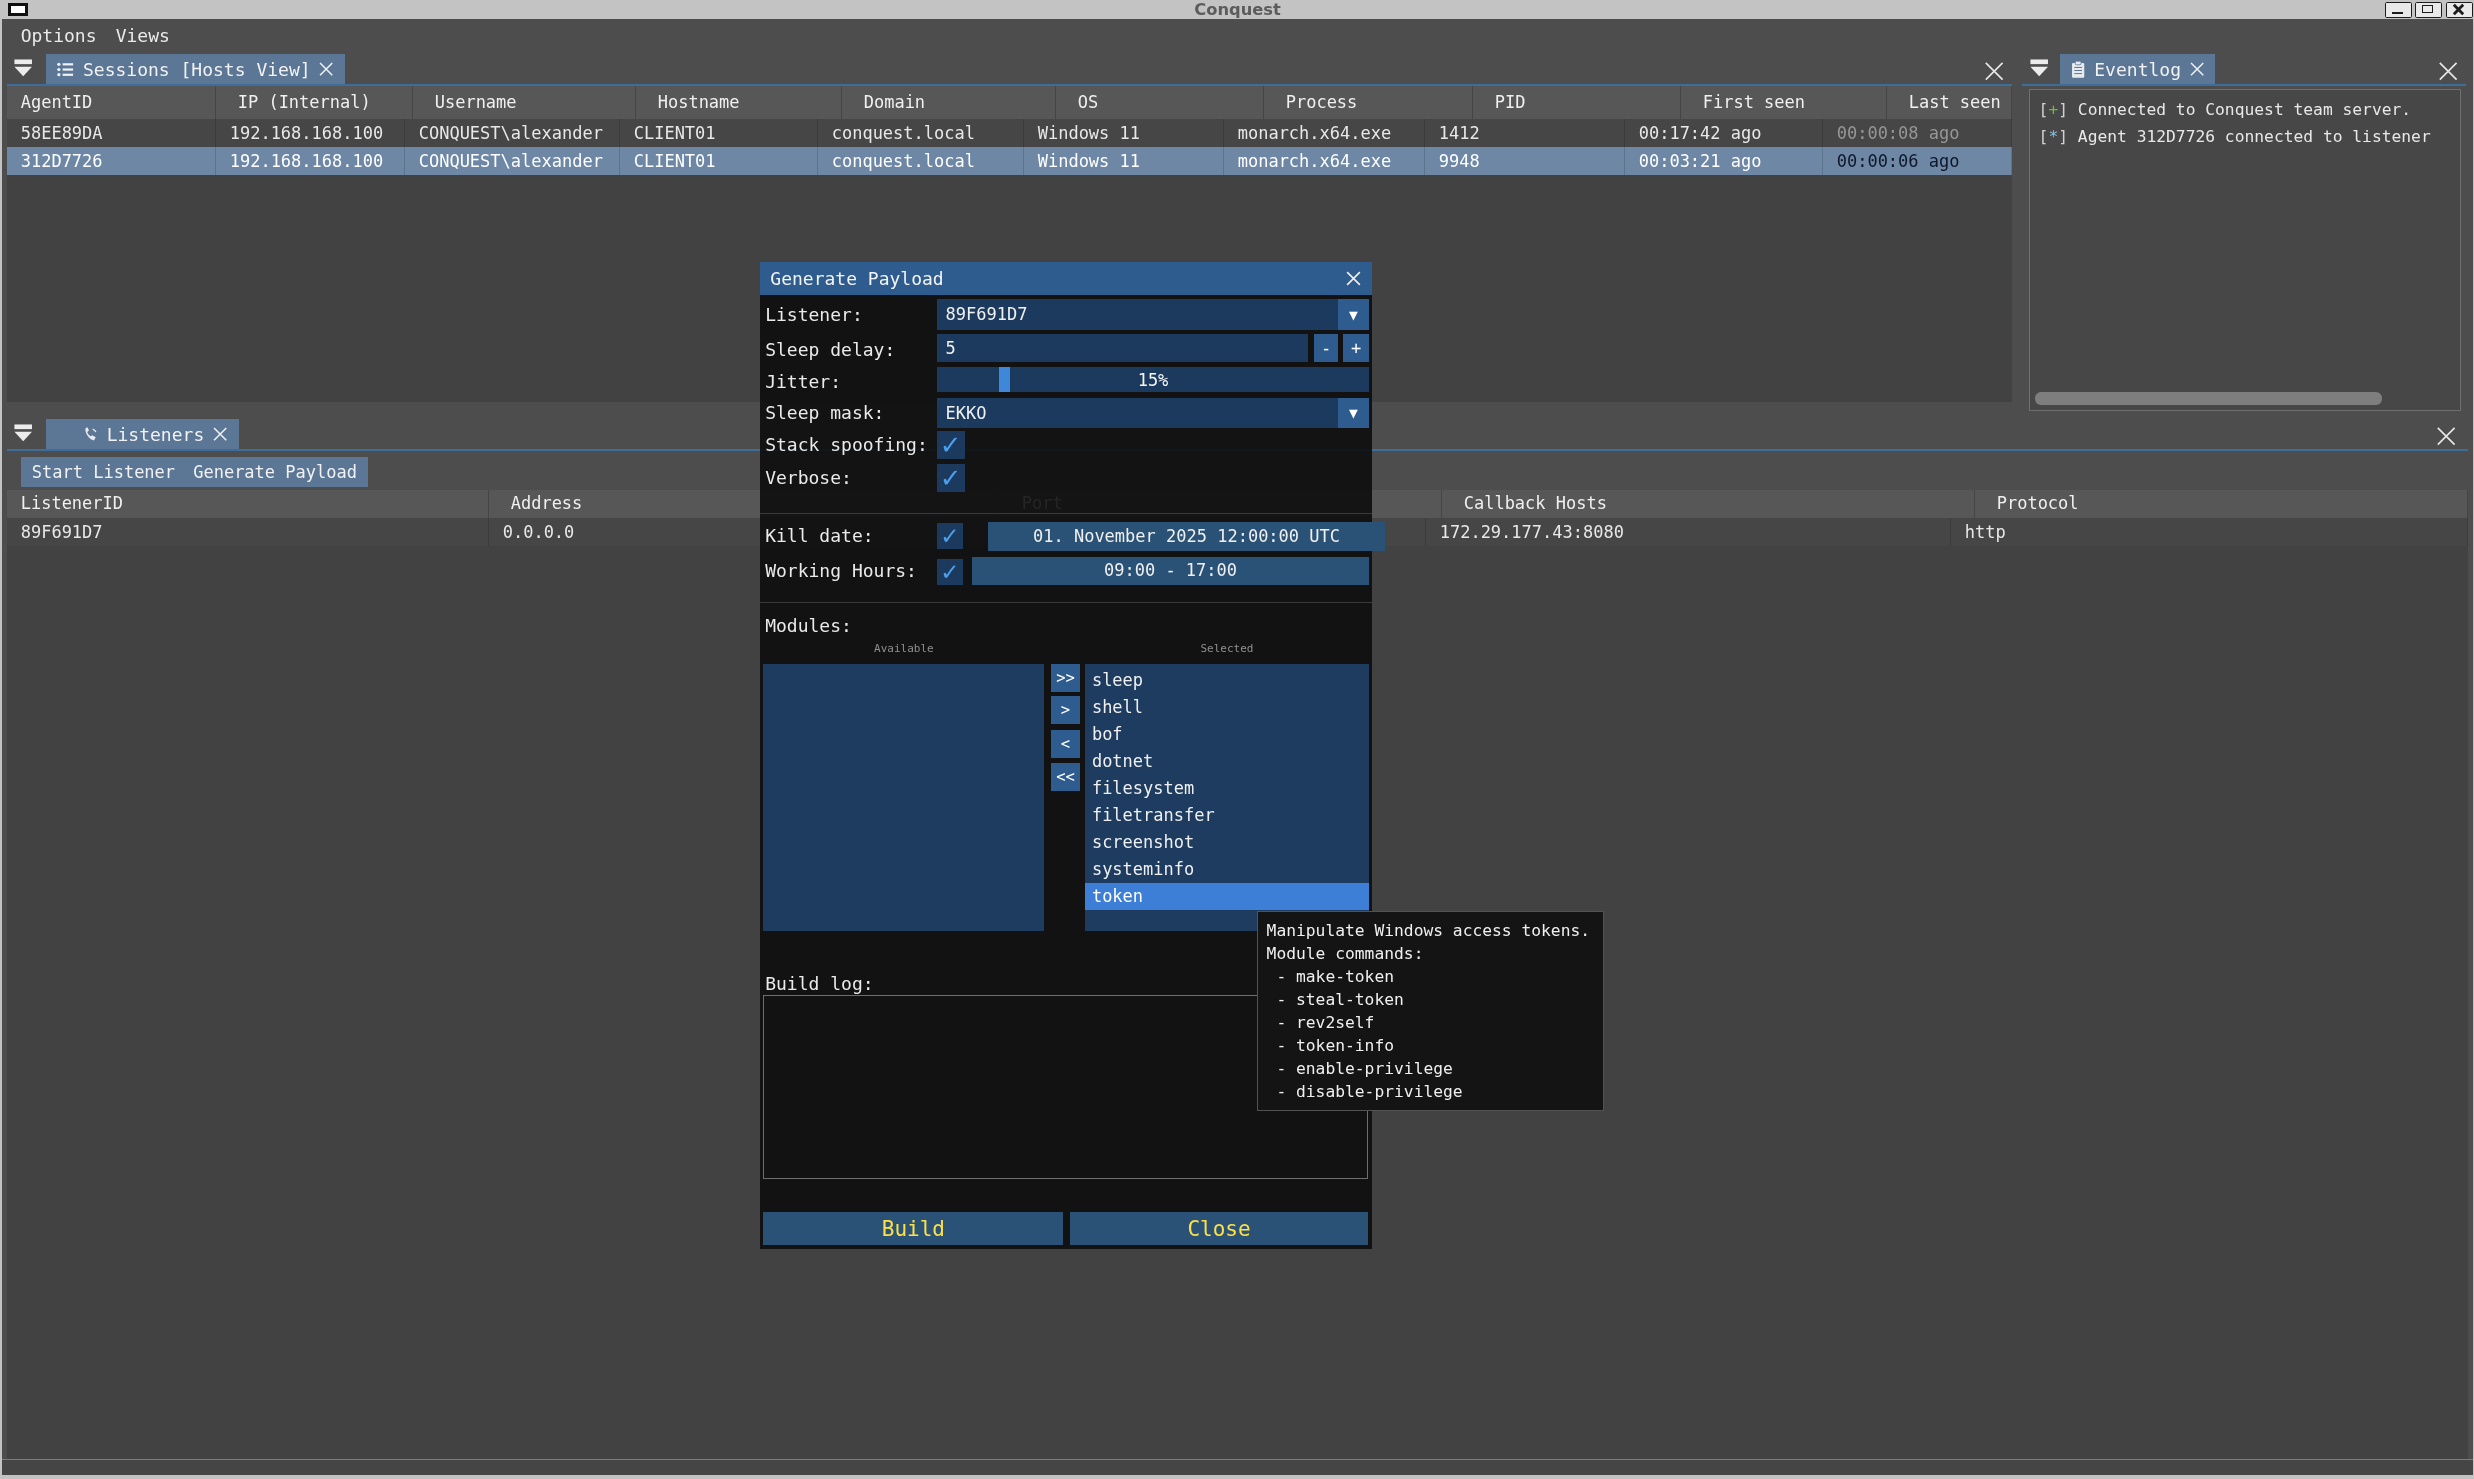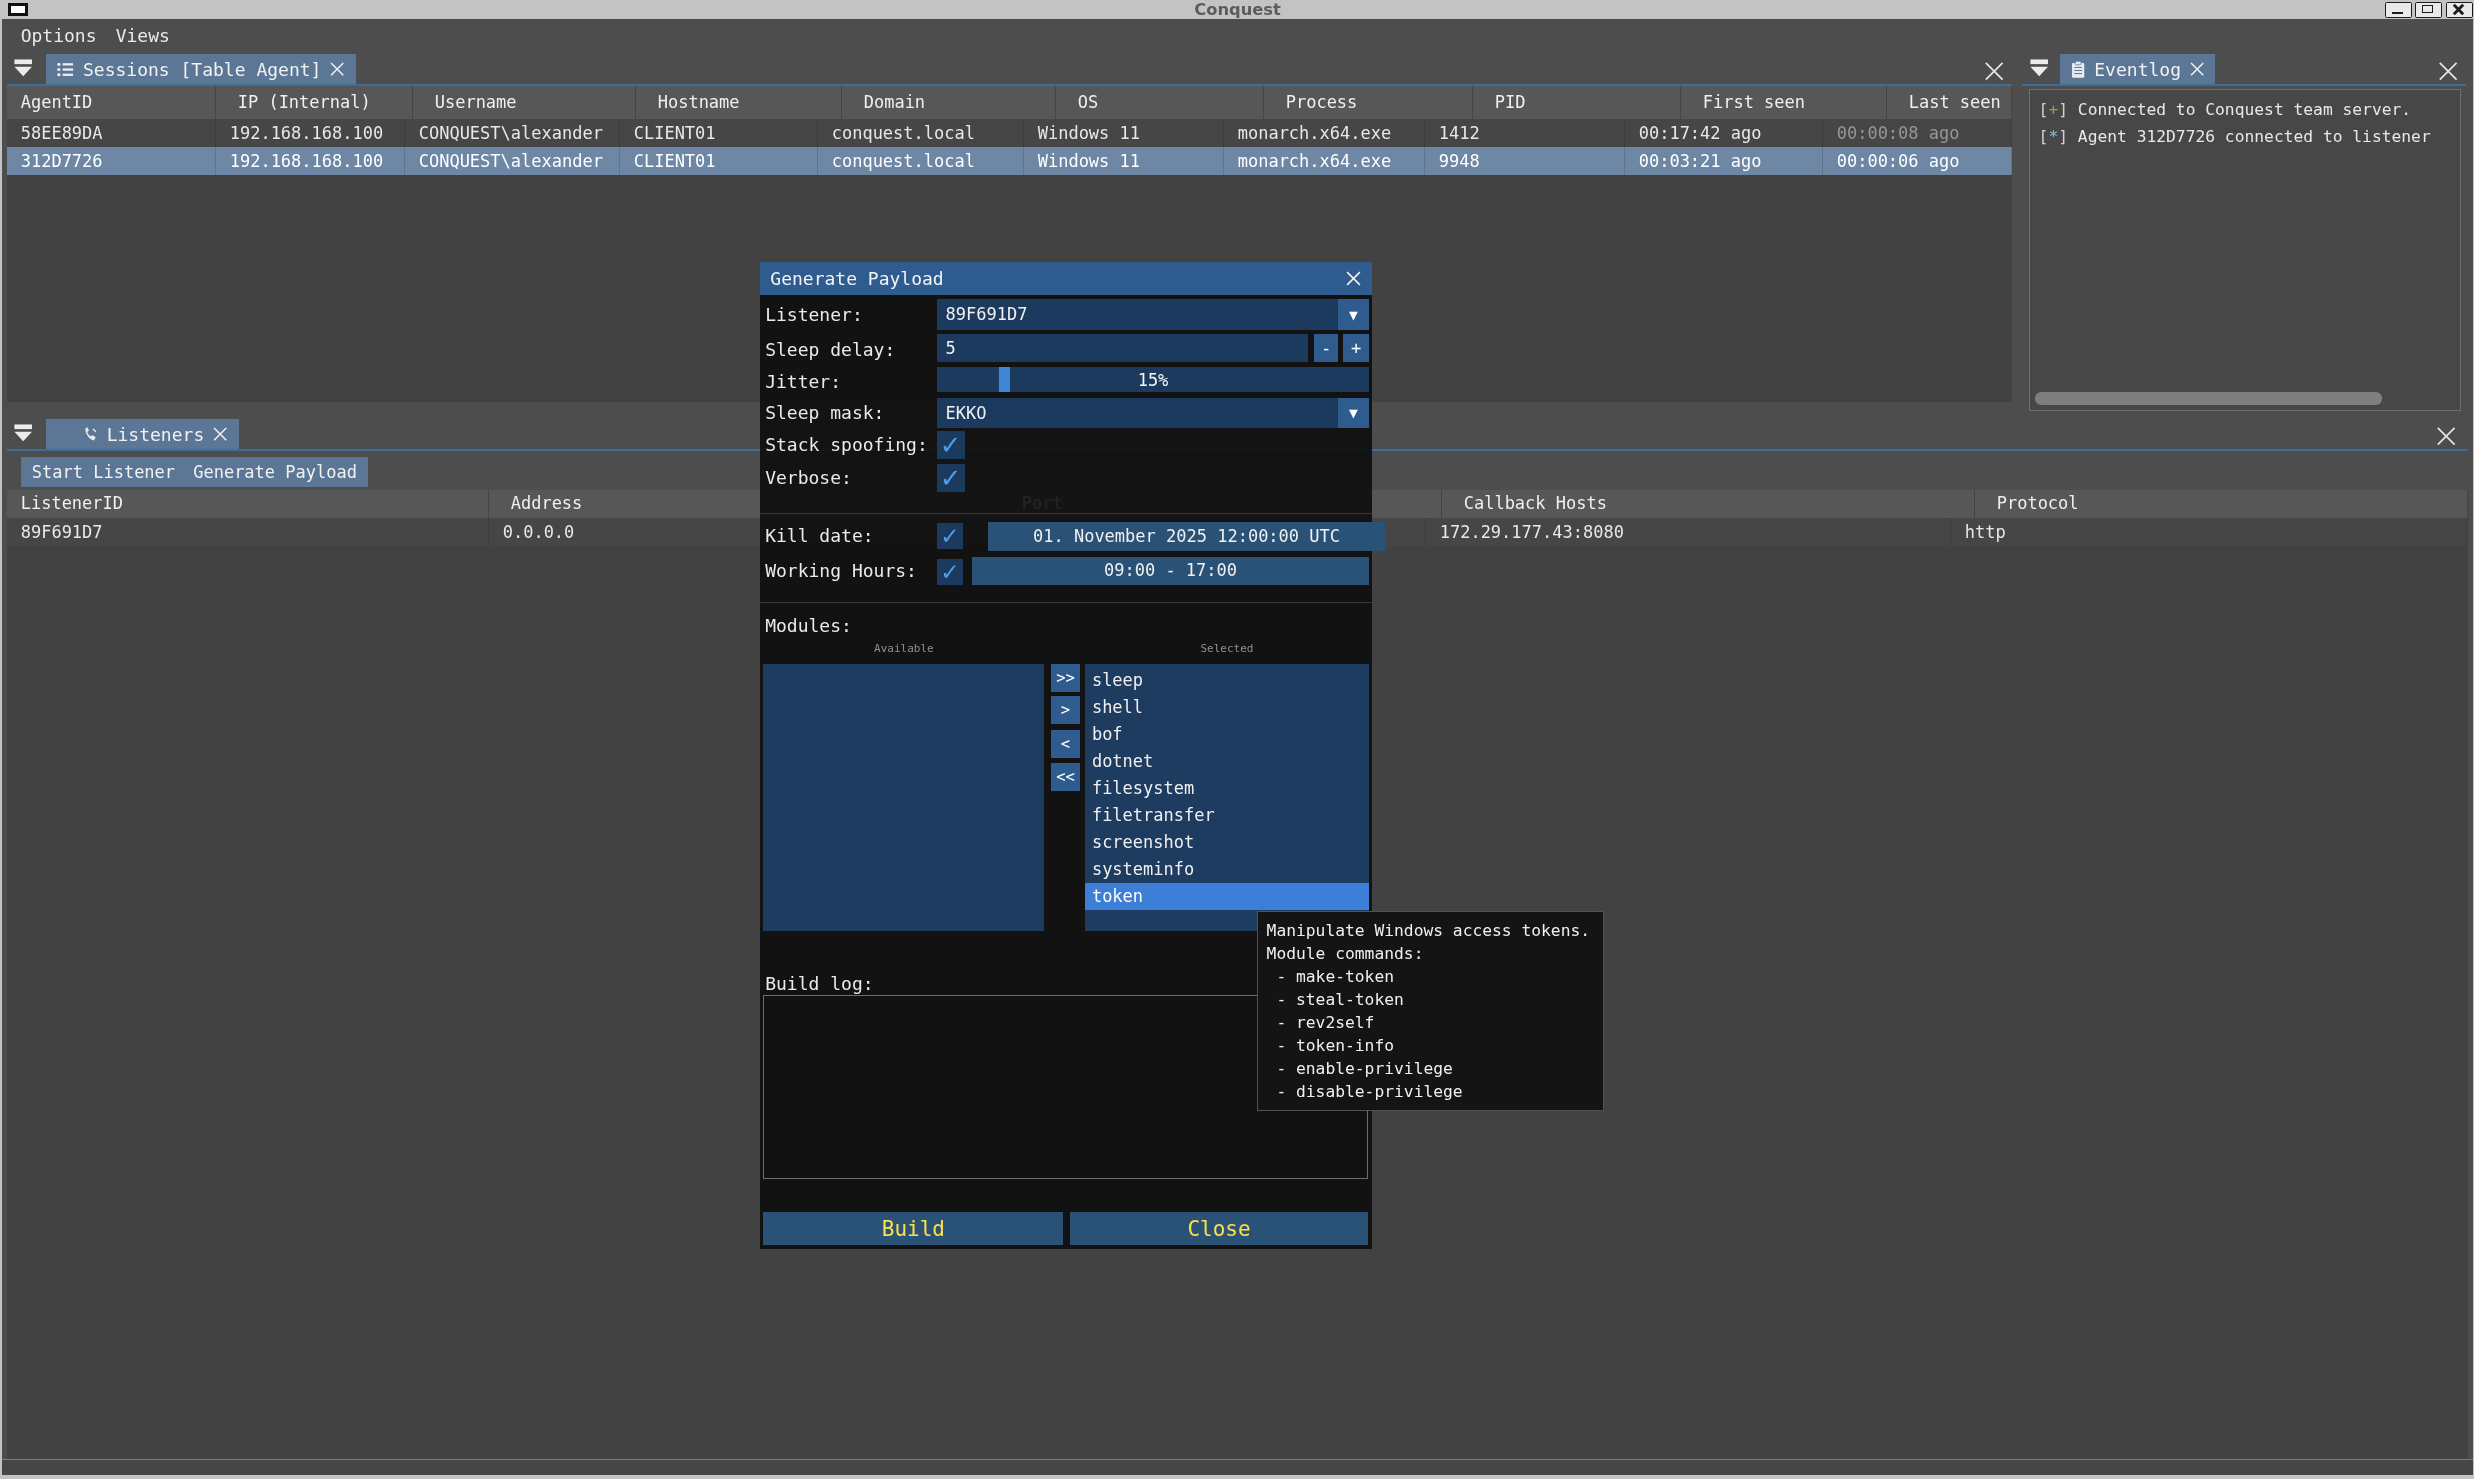"Sessions [Table Agent]" span.lbl { text: Table Agent -> Hosts View }
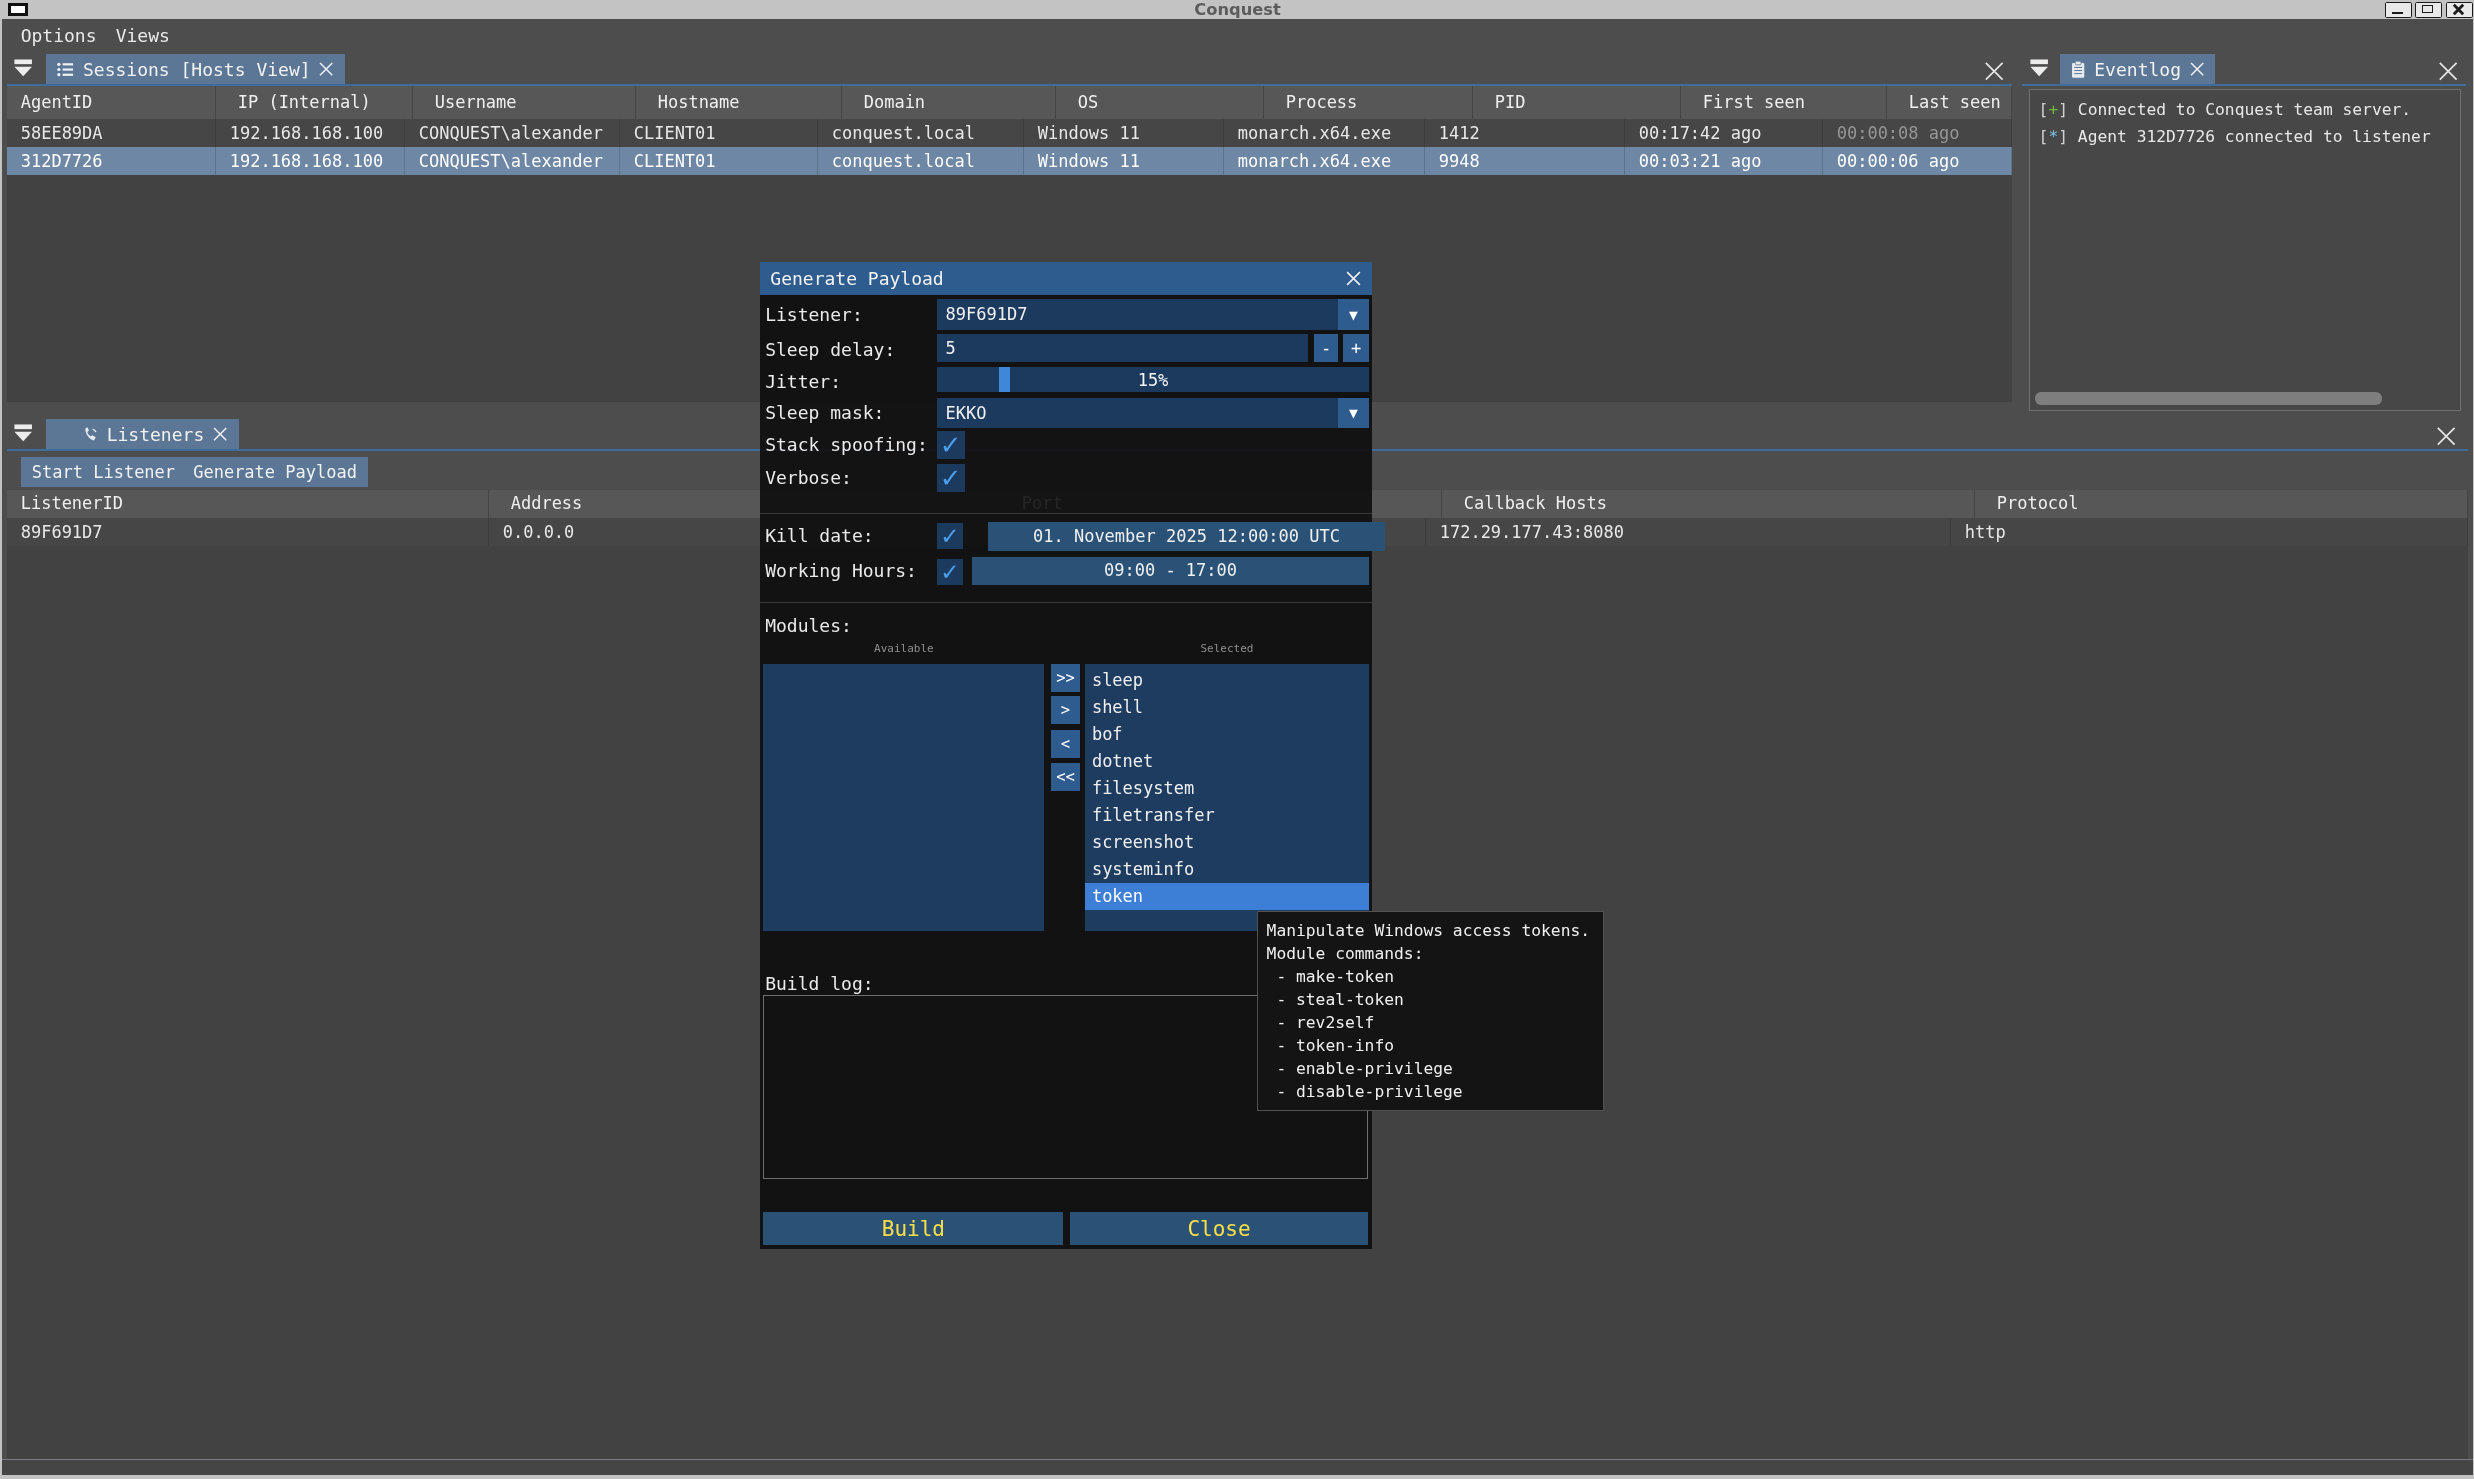"00:00:06 ago" .dim-sel { color: #ffffff -> #0f172a }
